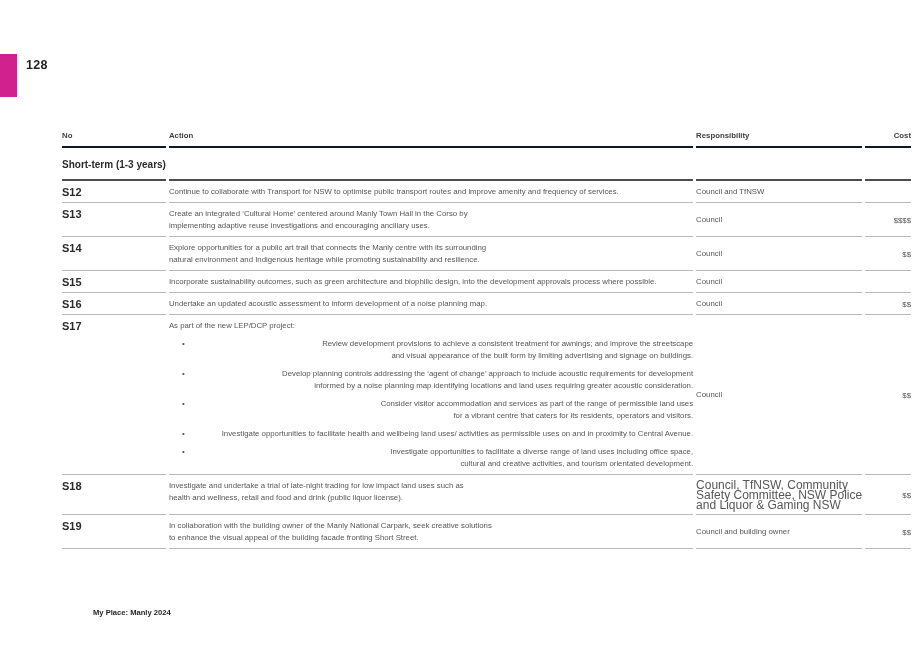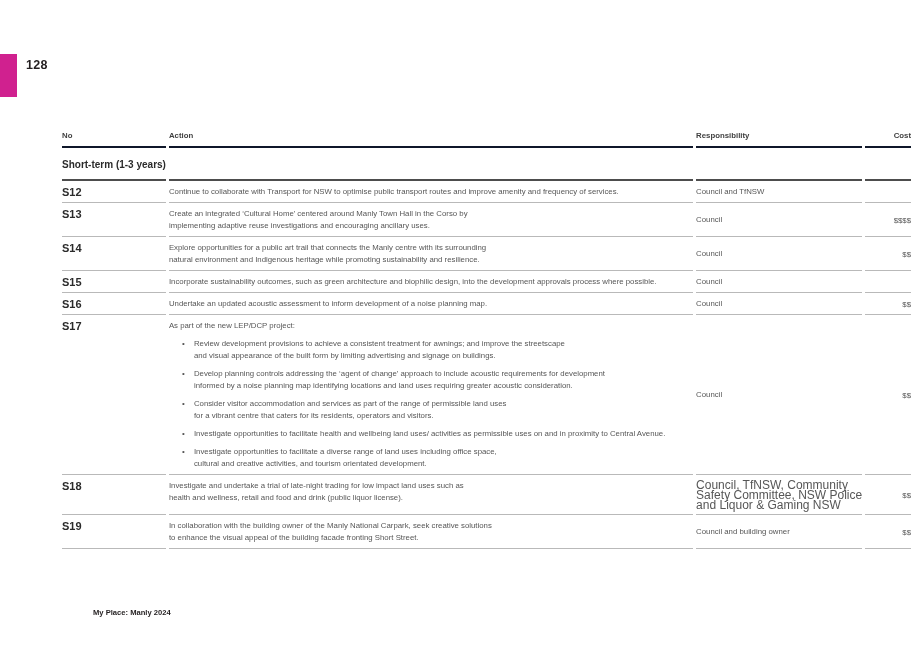"Review development provisions to achieve" ul.bullets li { text-align: none -> right }
